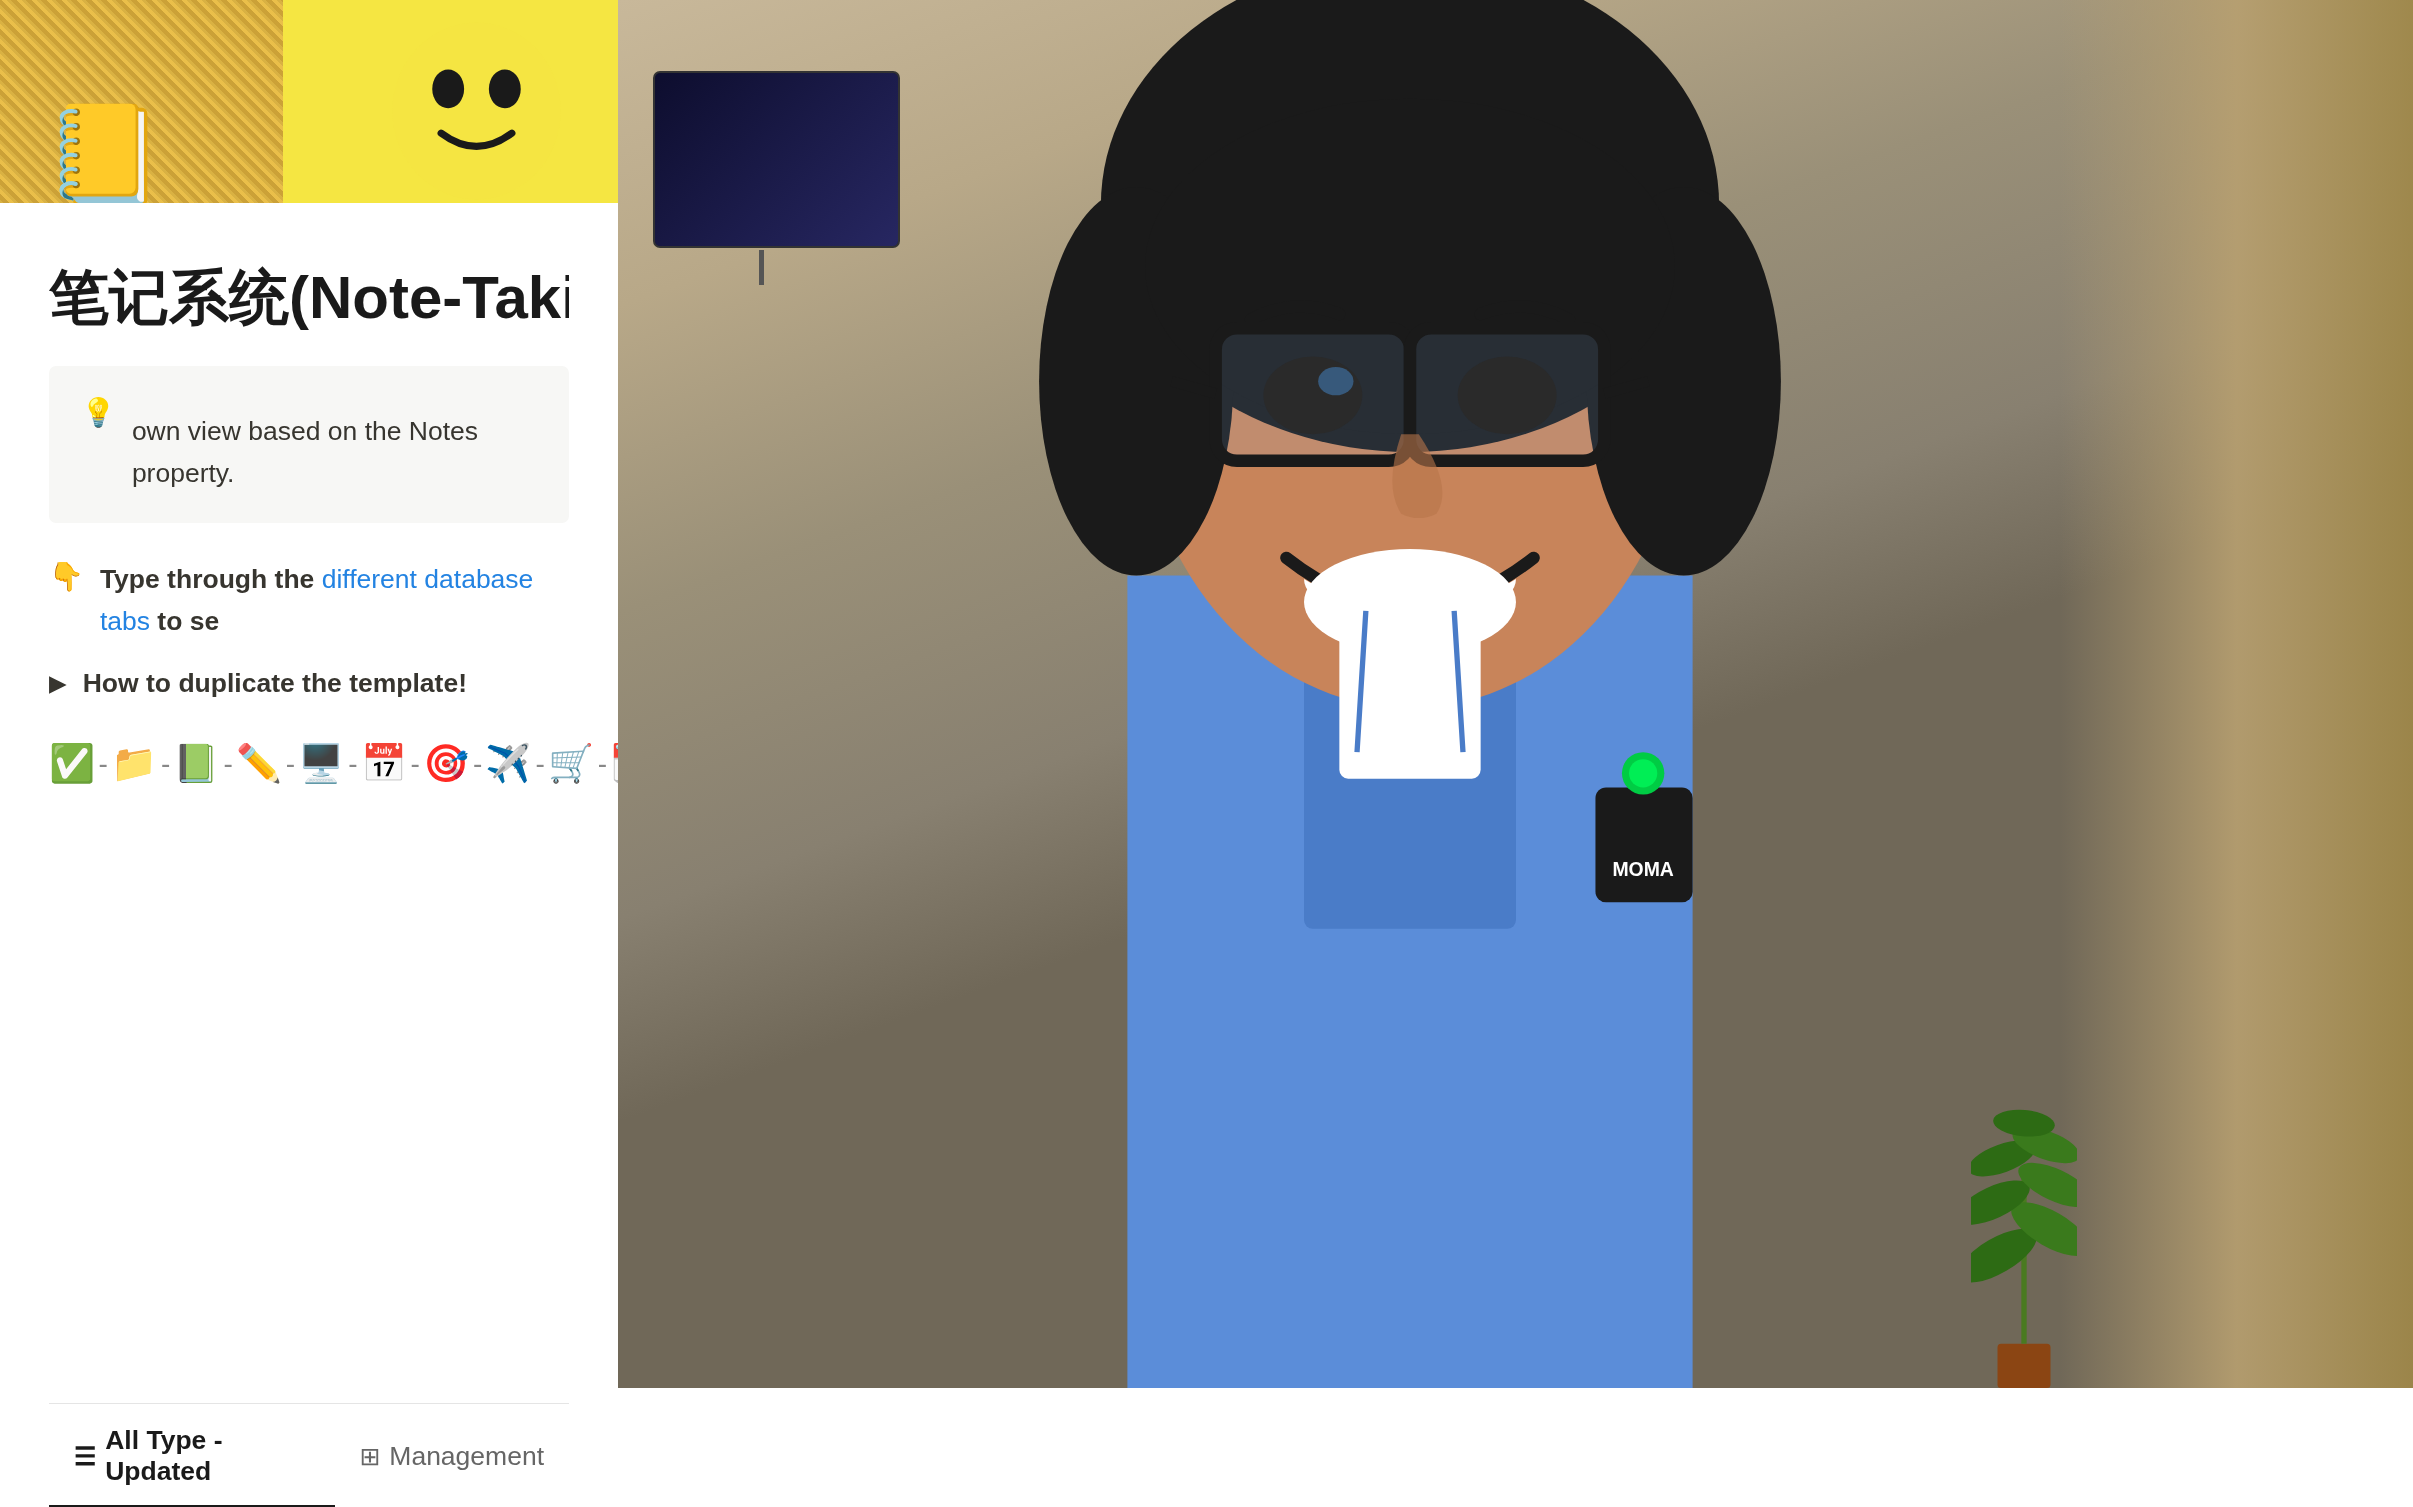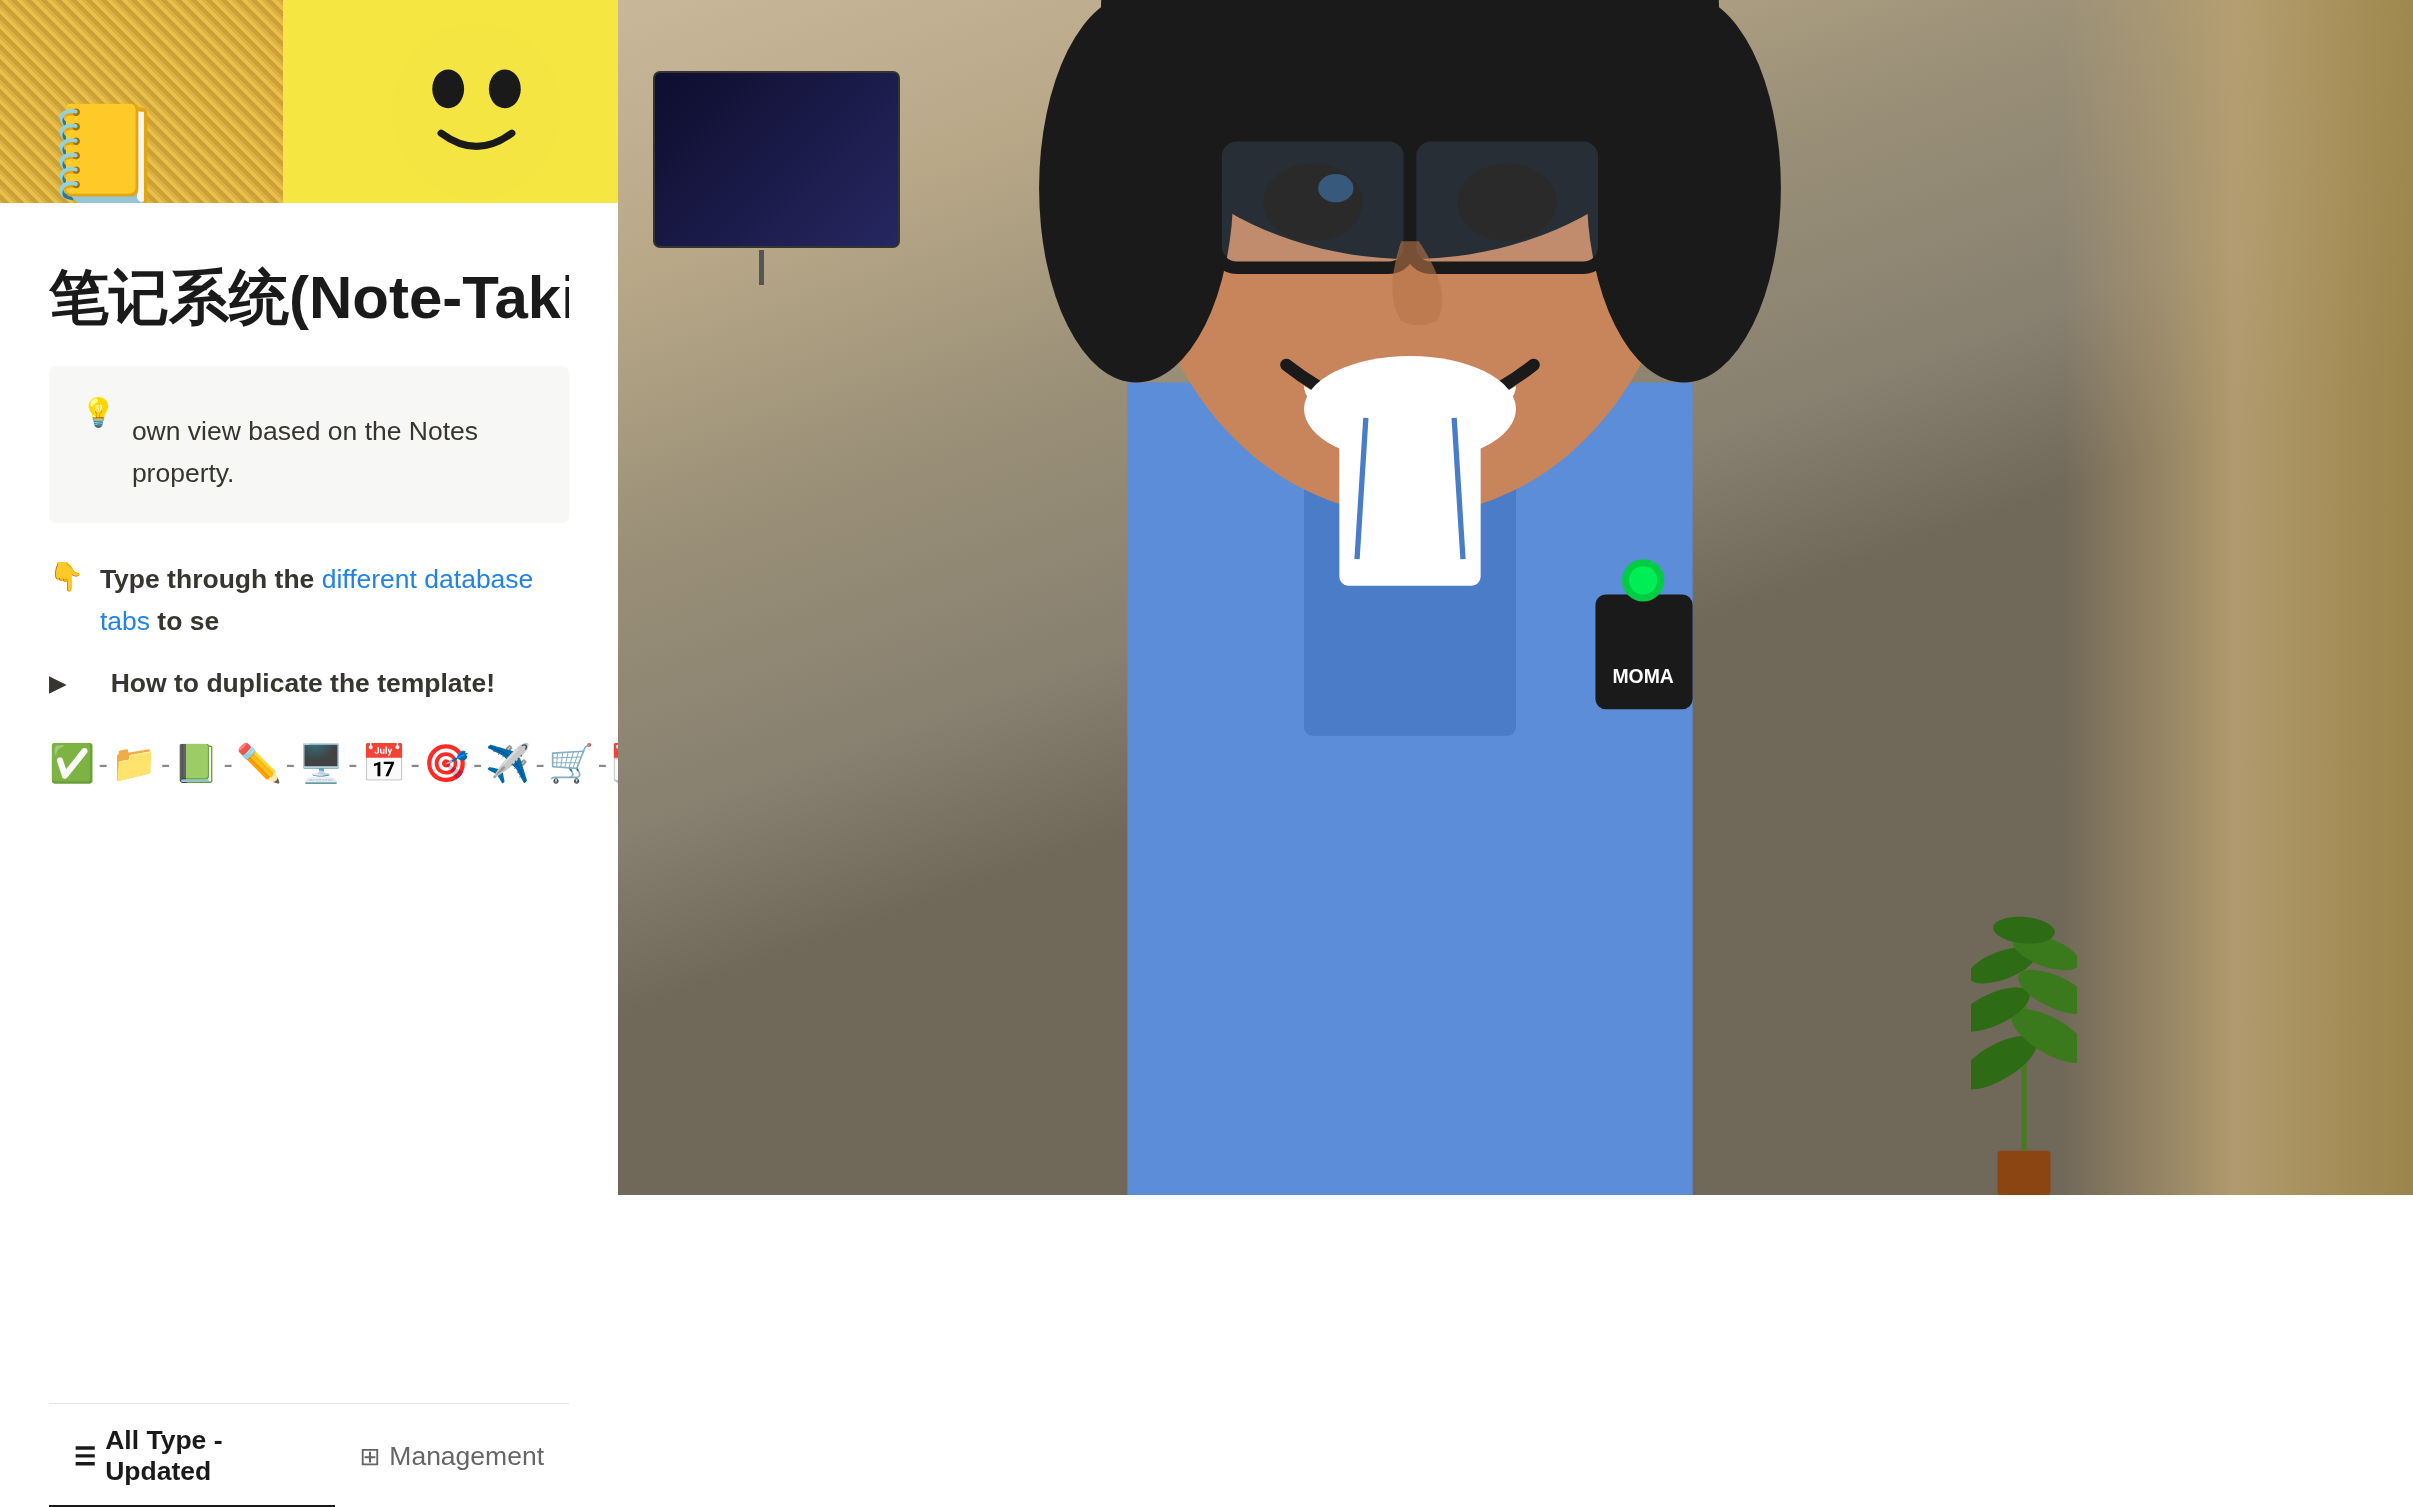"How to duplicate the template!" .toggle-label { margin-left: 28px -> none }
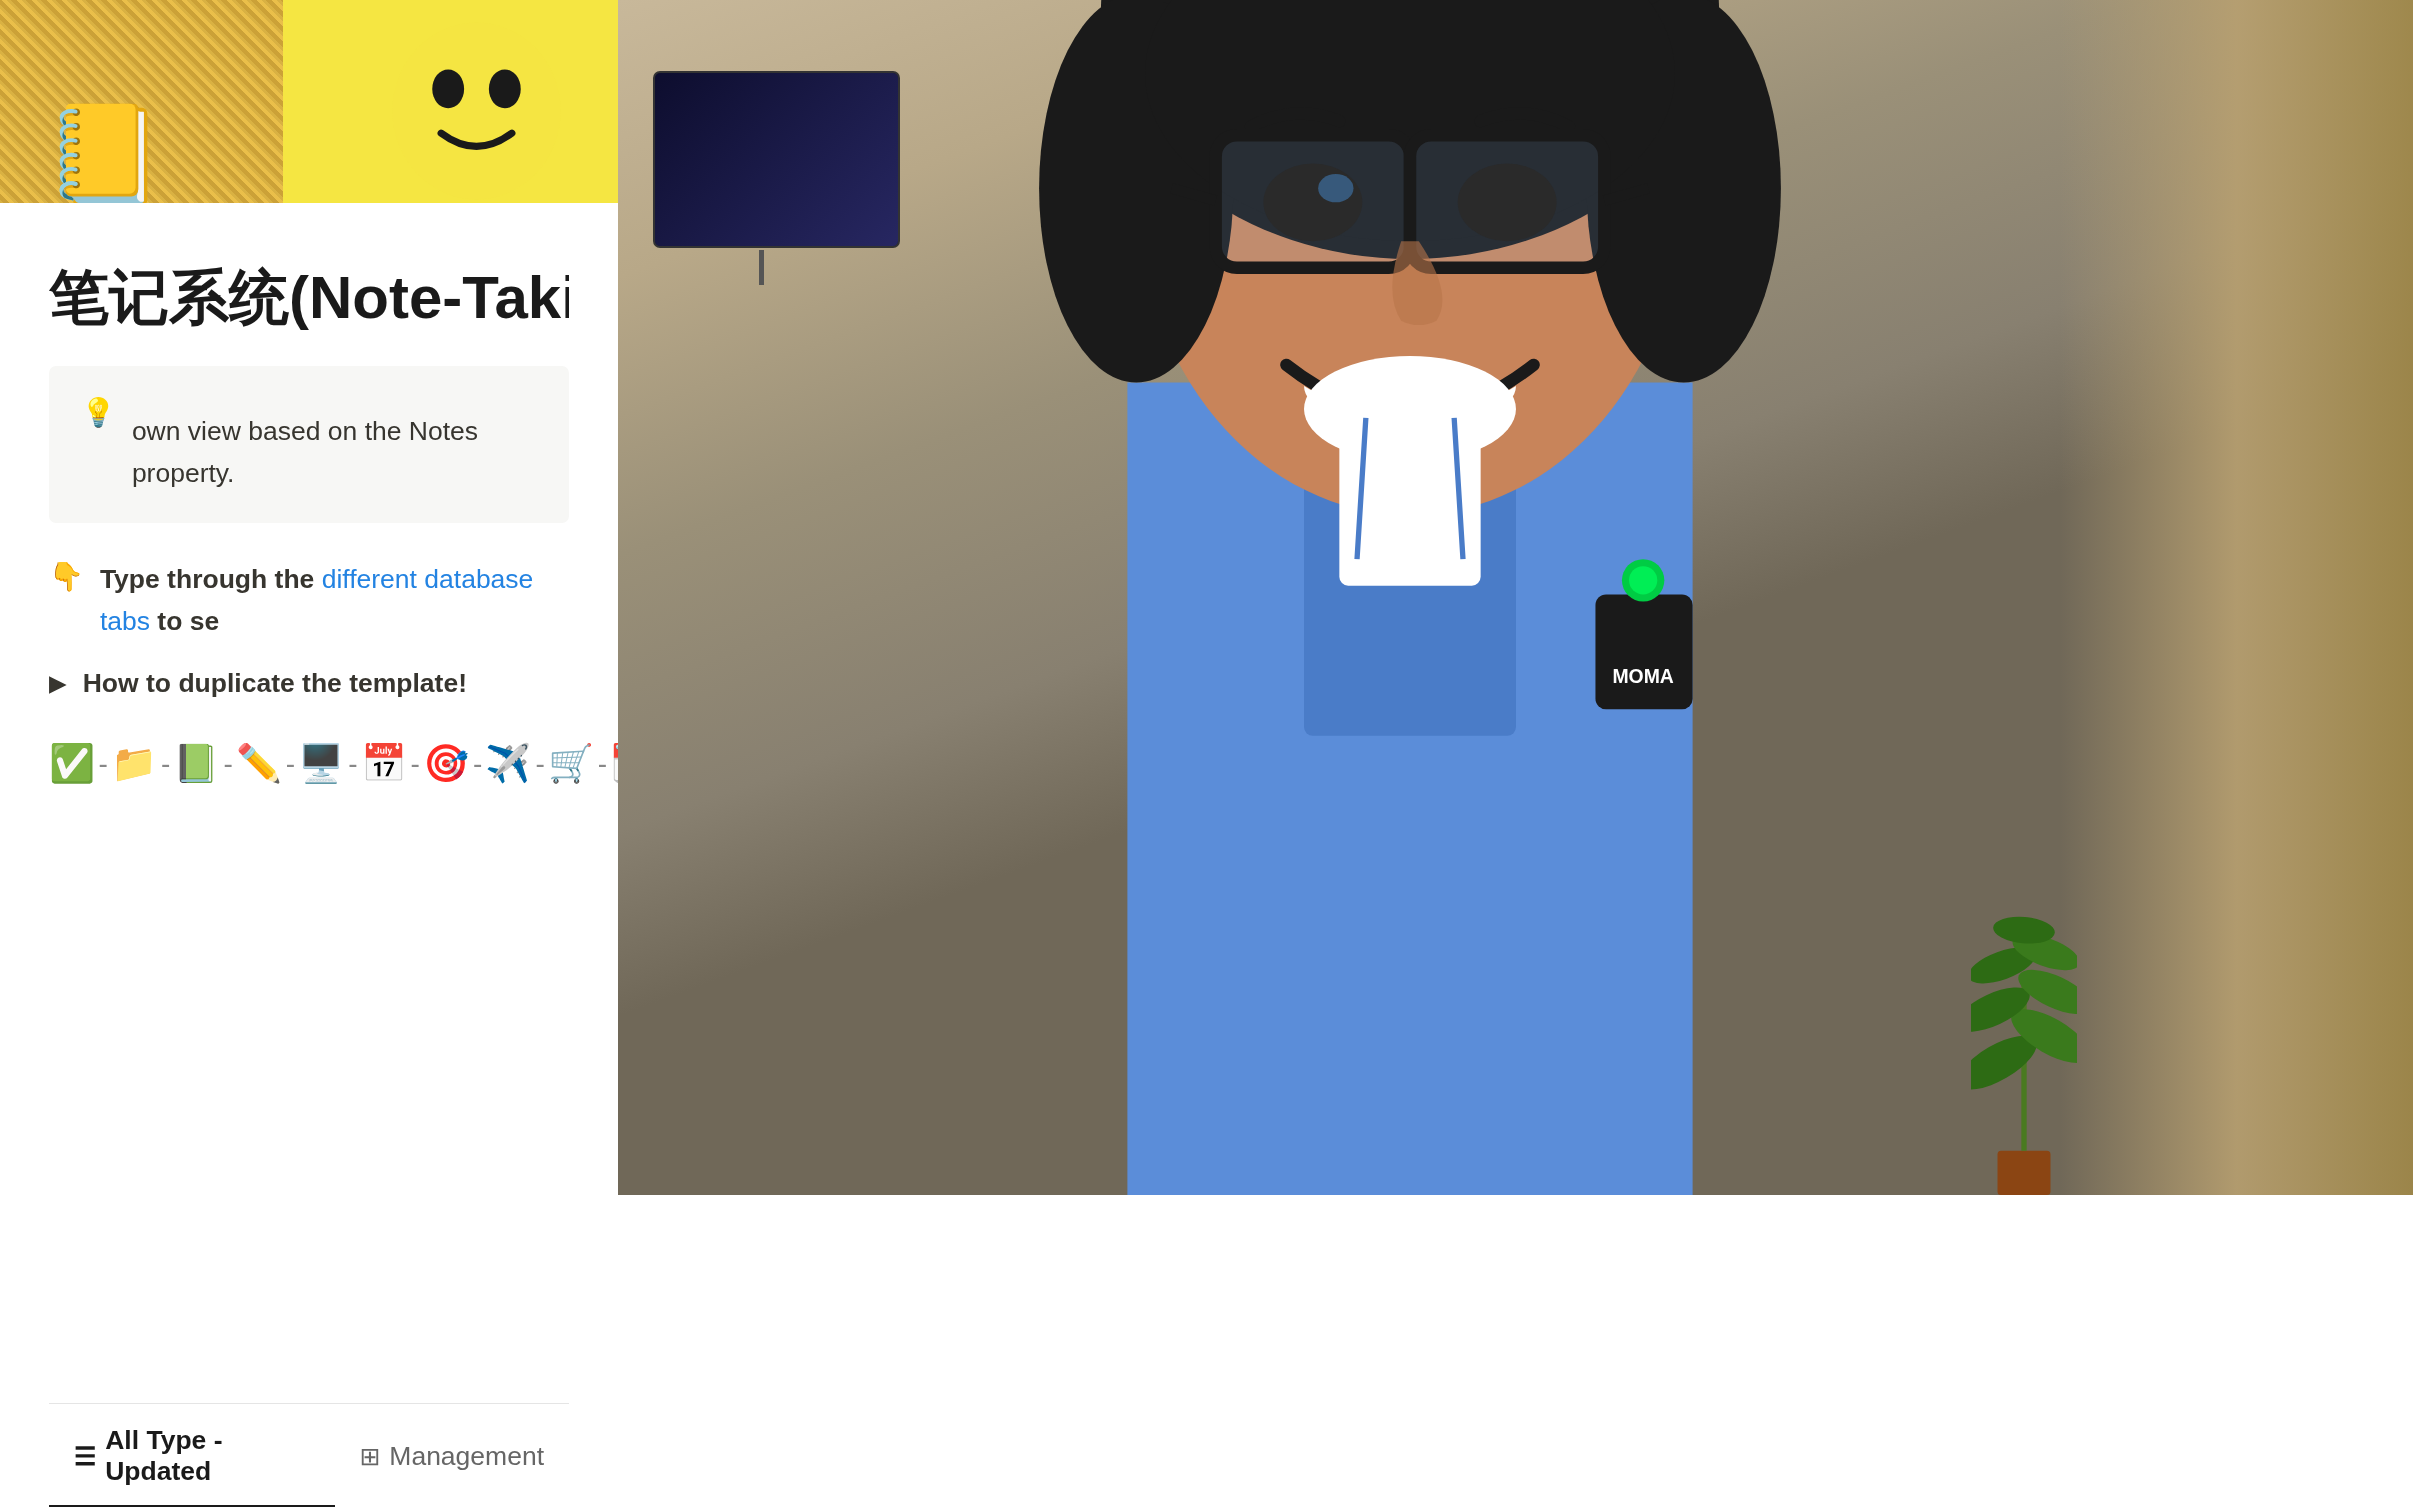"MOMA" .right-panel { height: 1195px -> 1388px }
